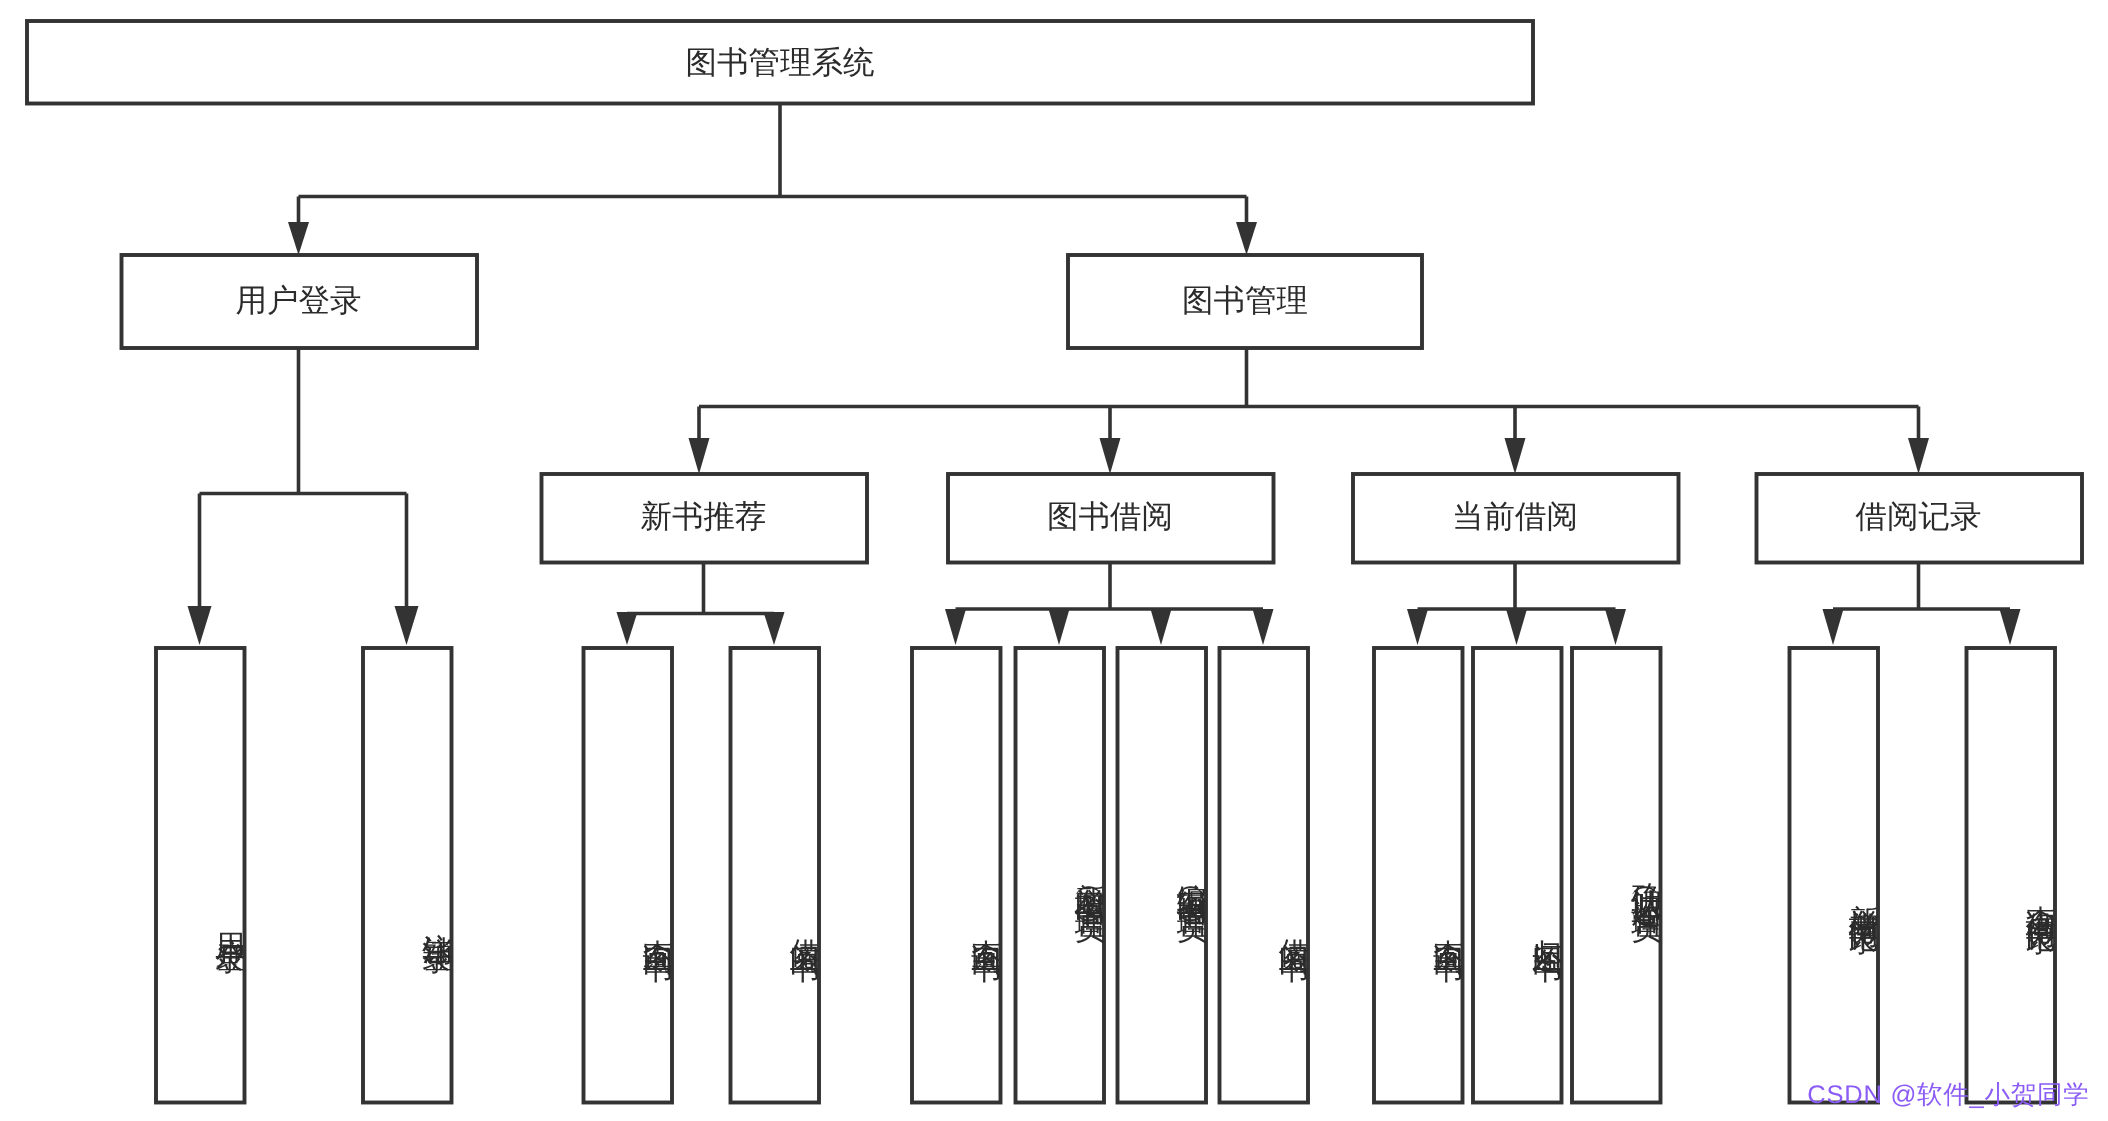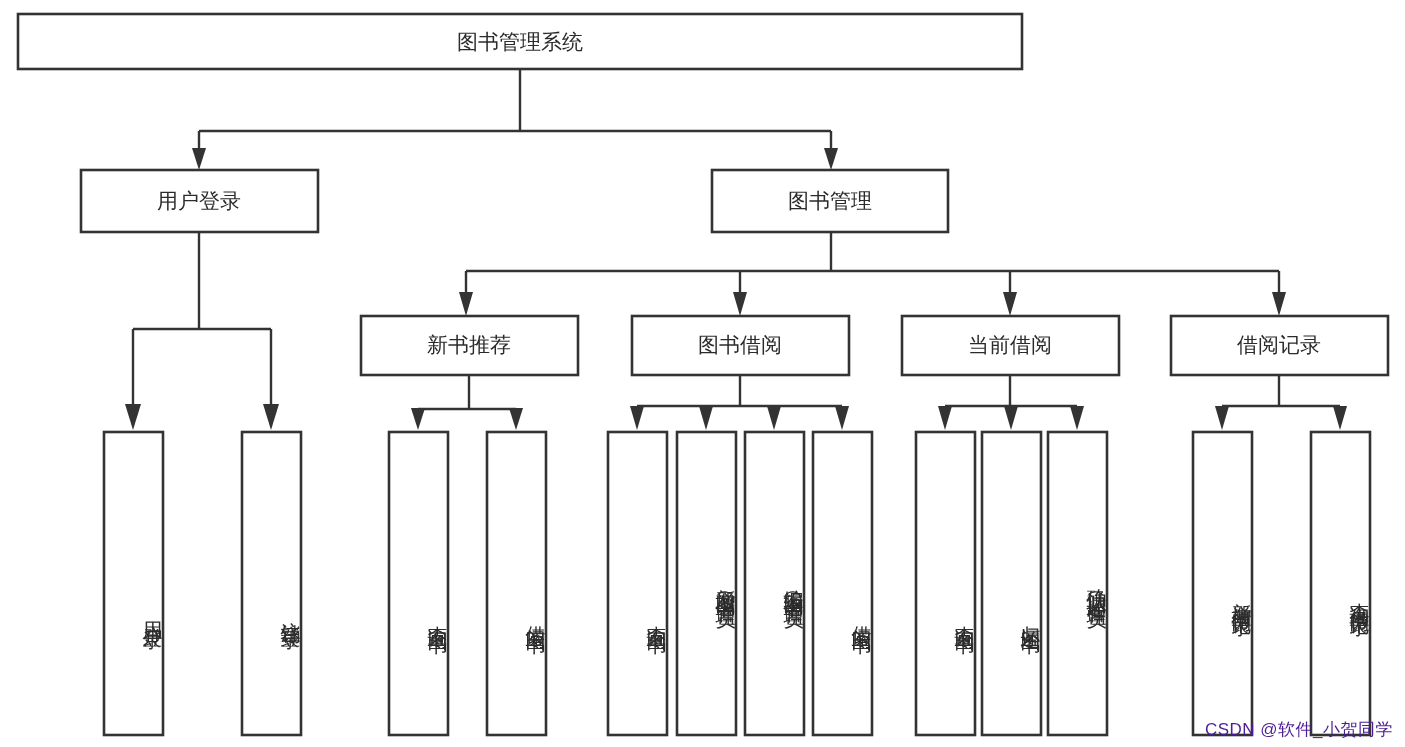"CSDN @软件_小贺同学" .watermark { color: #4c1d95 -> #8b5cf6 }
